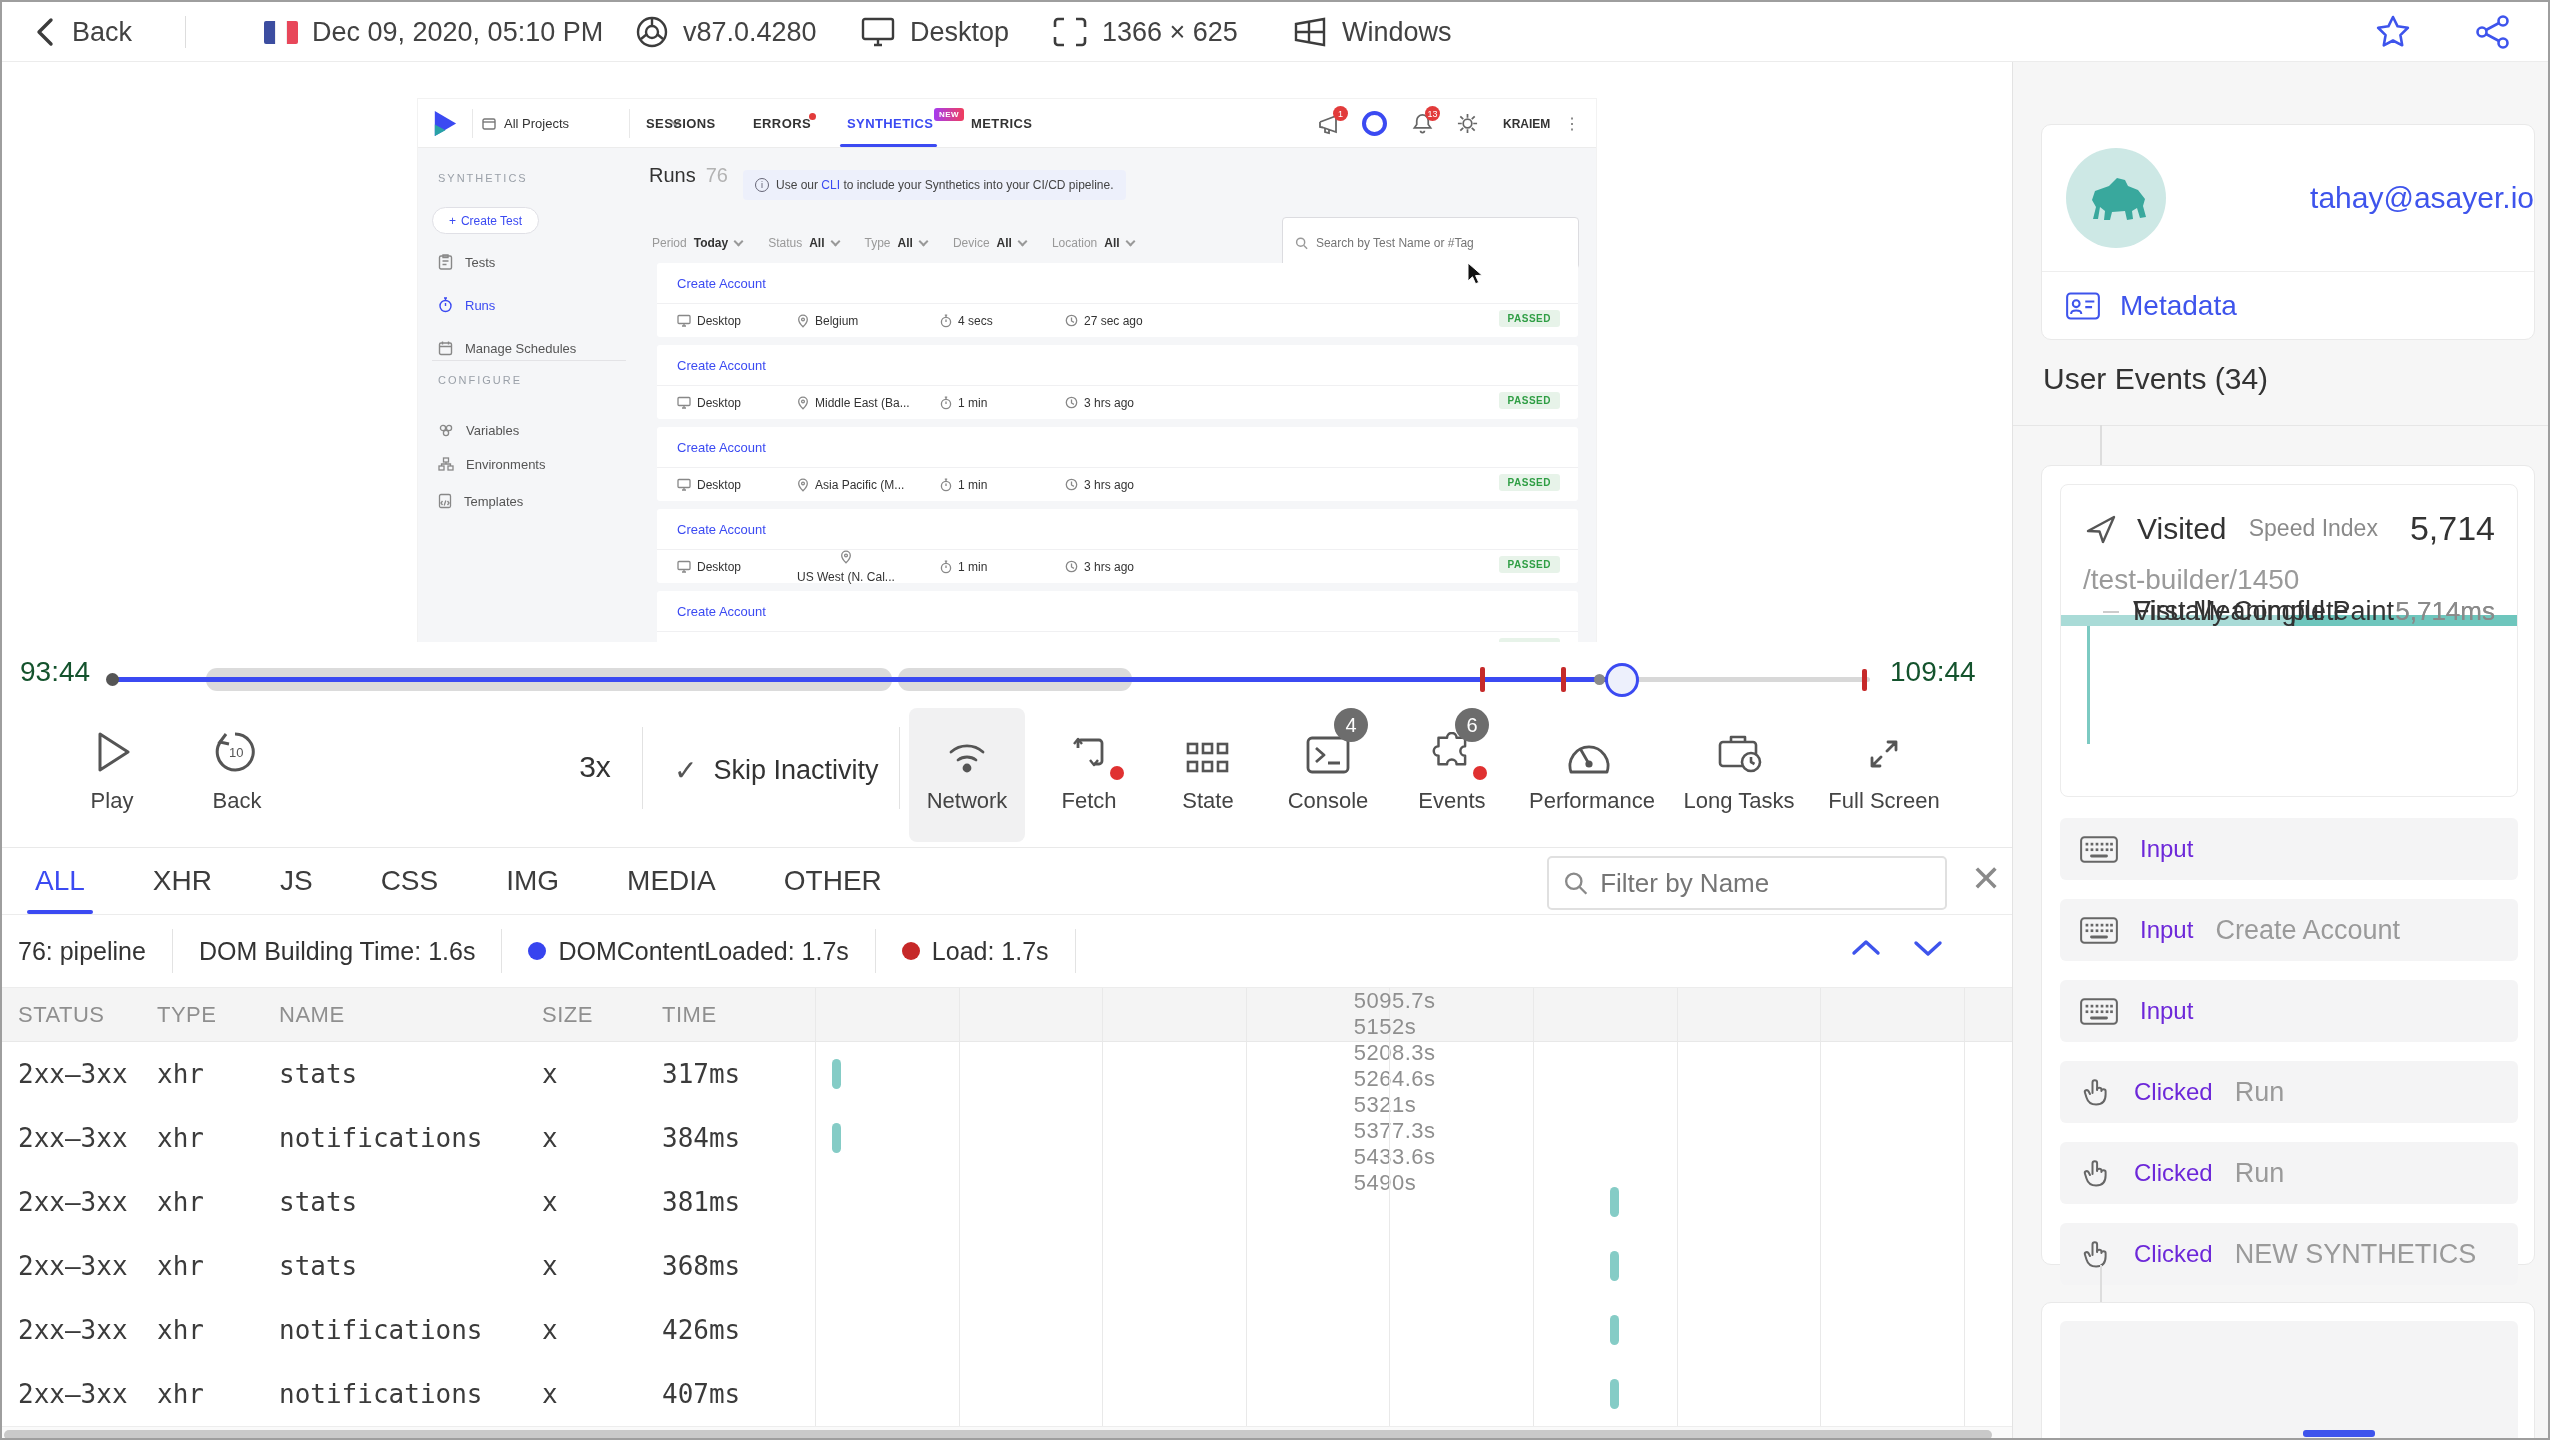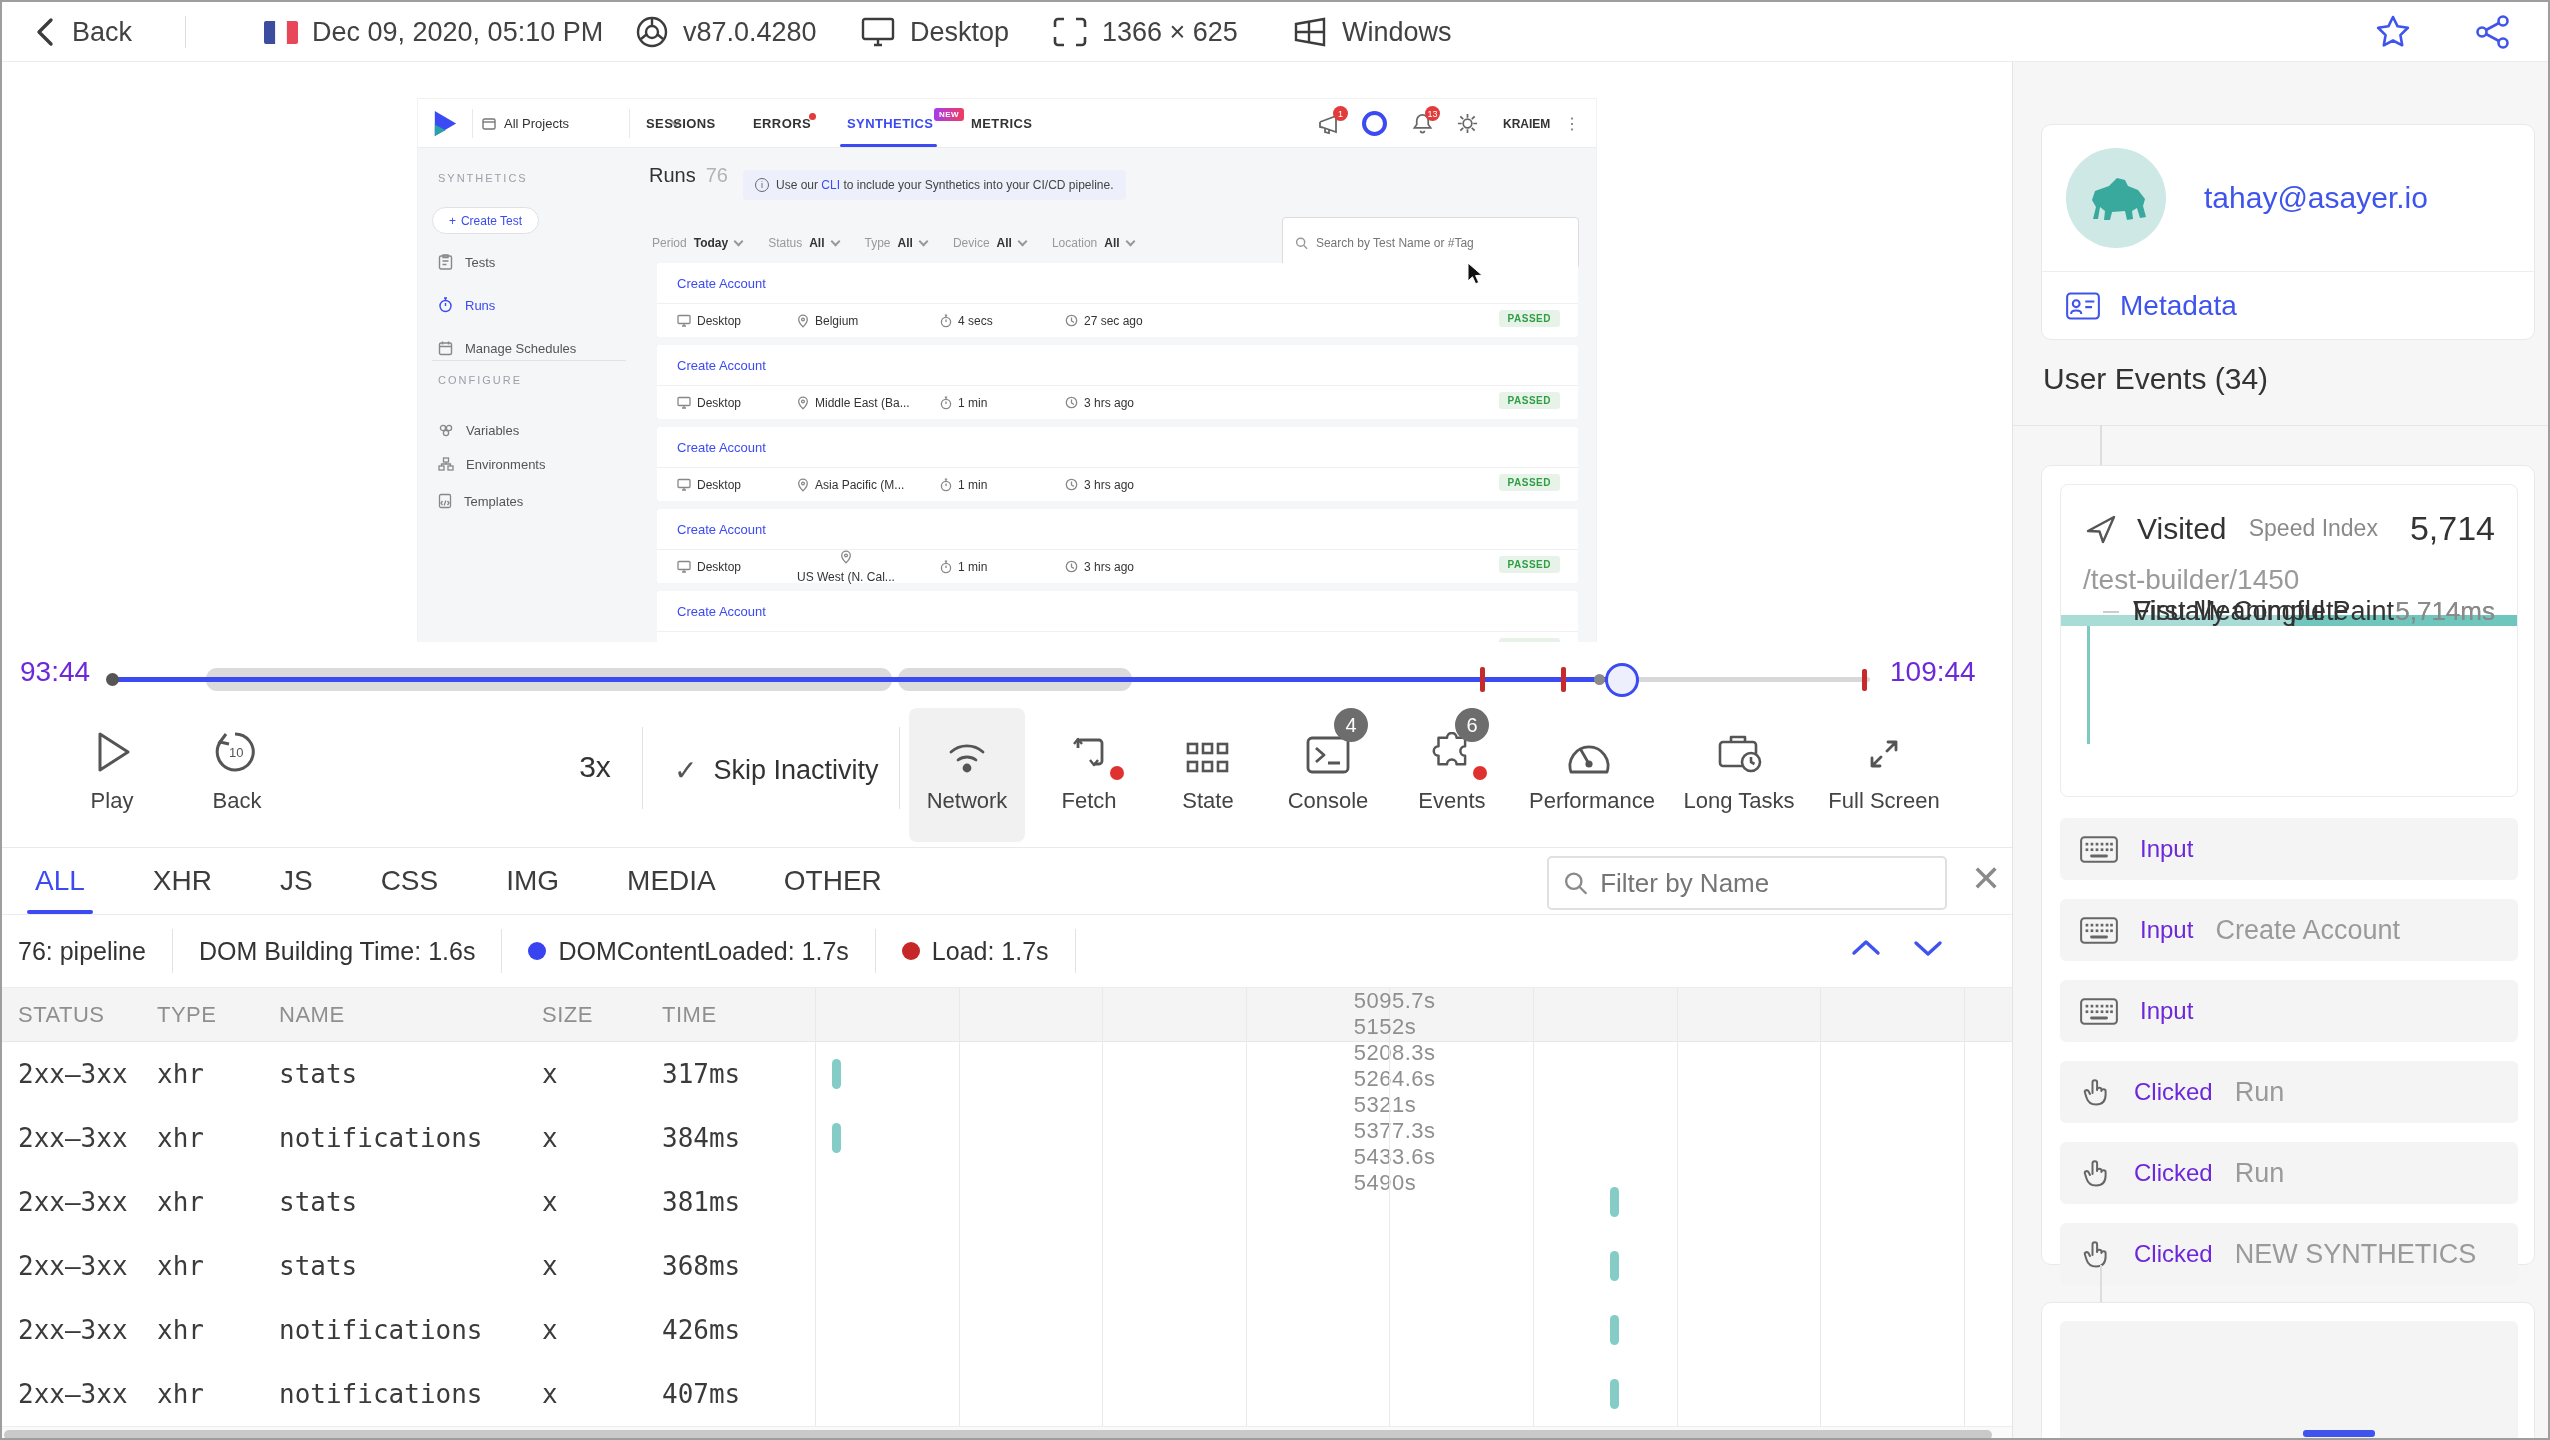"tahay@asayer.io" .uc-top { justify-content: none -> space-between }
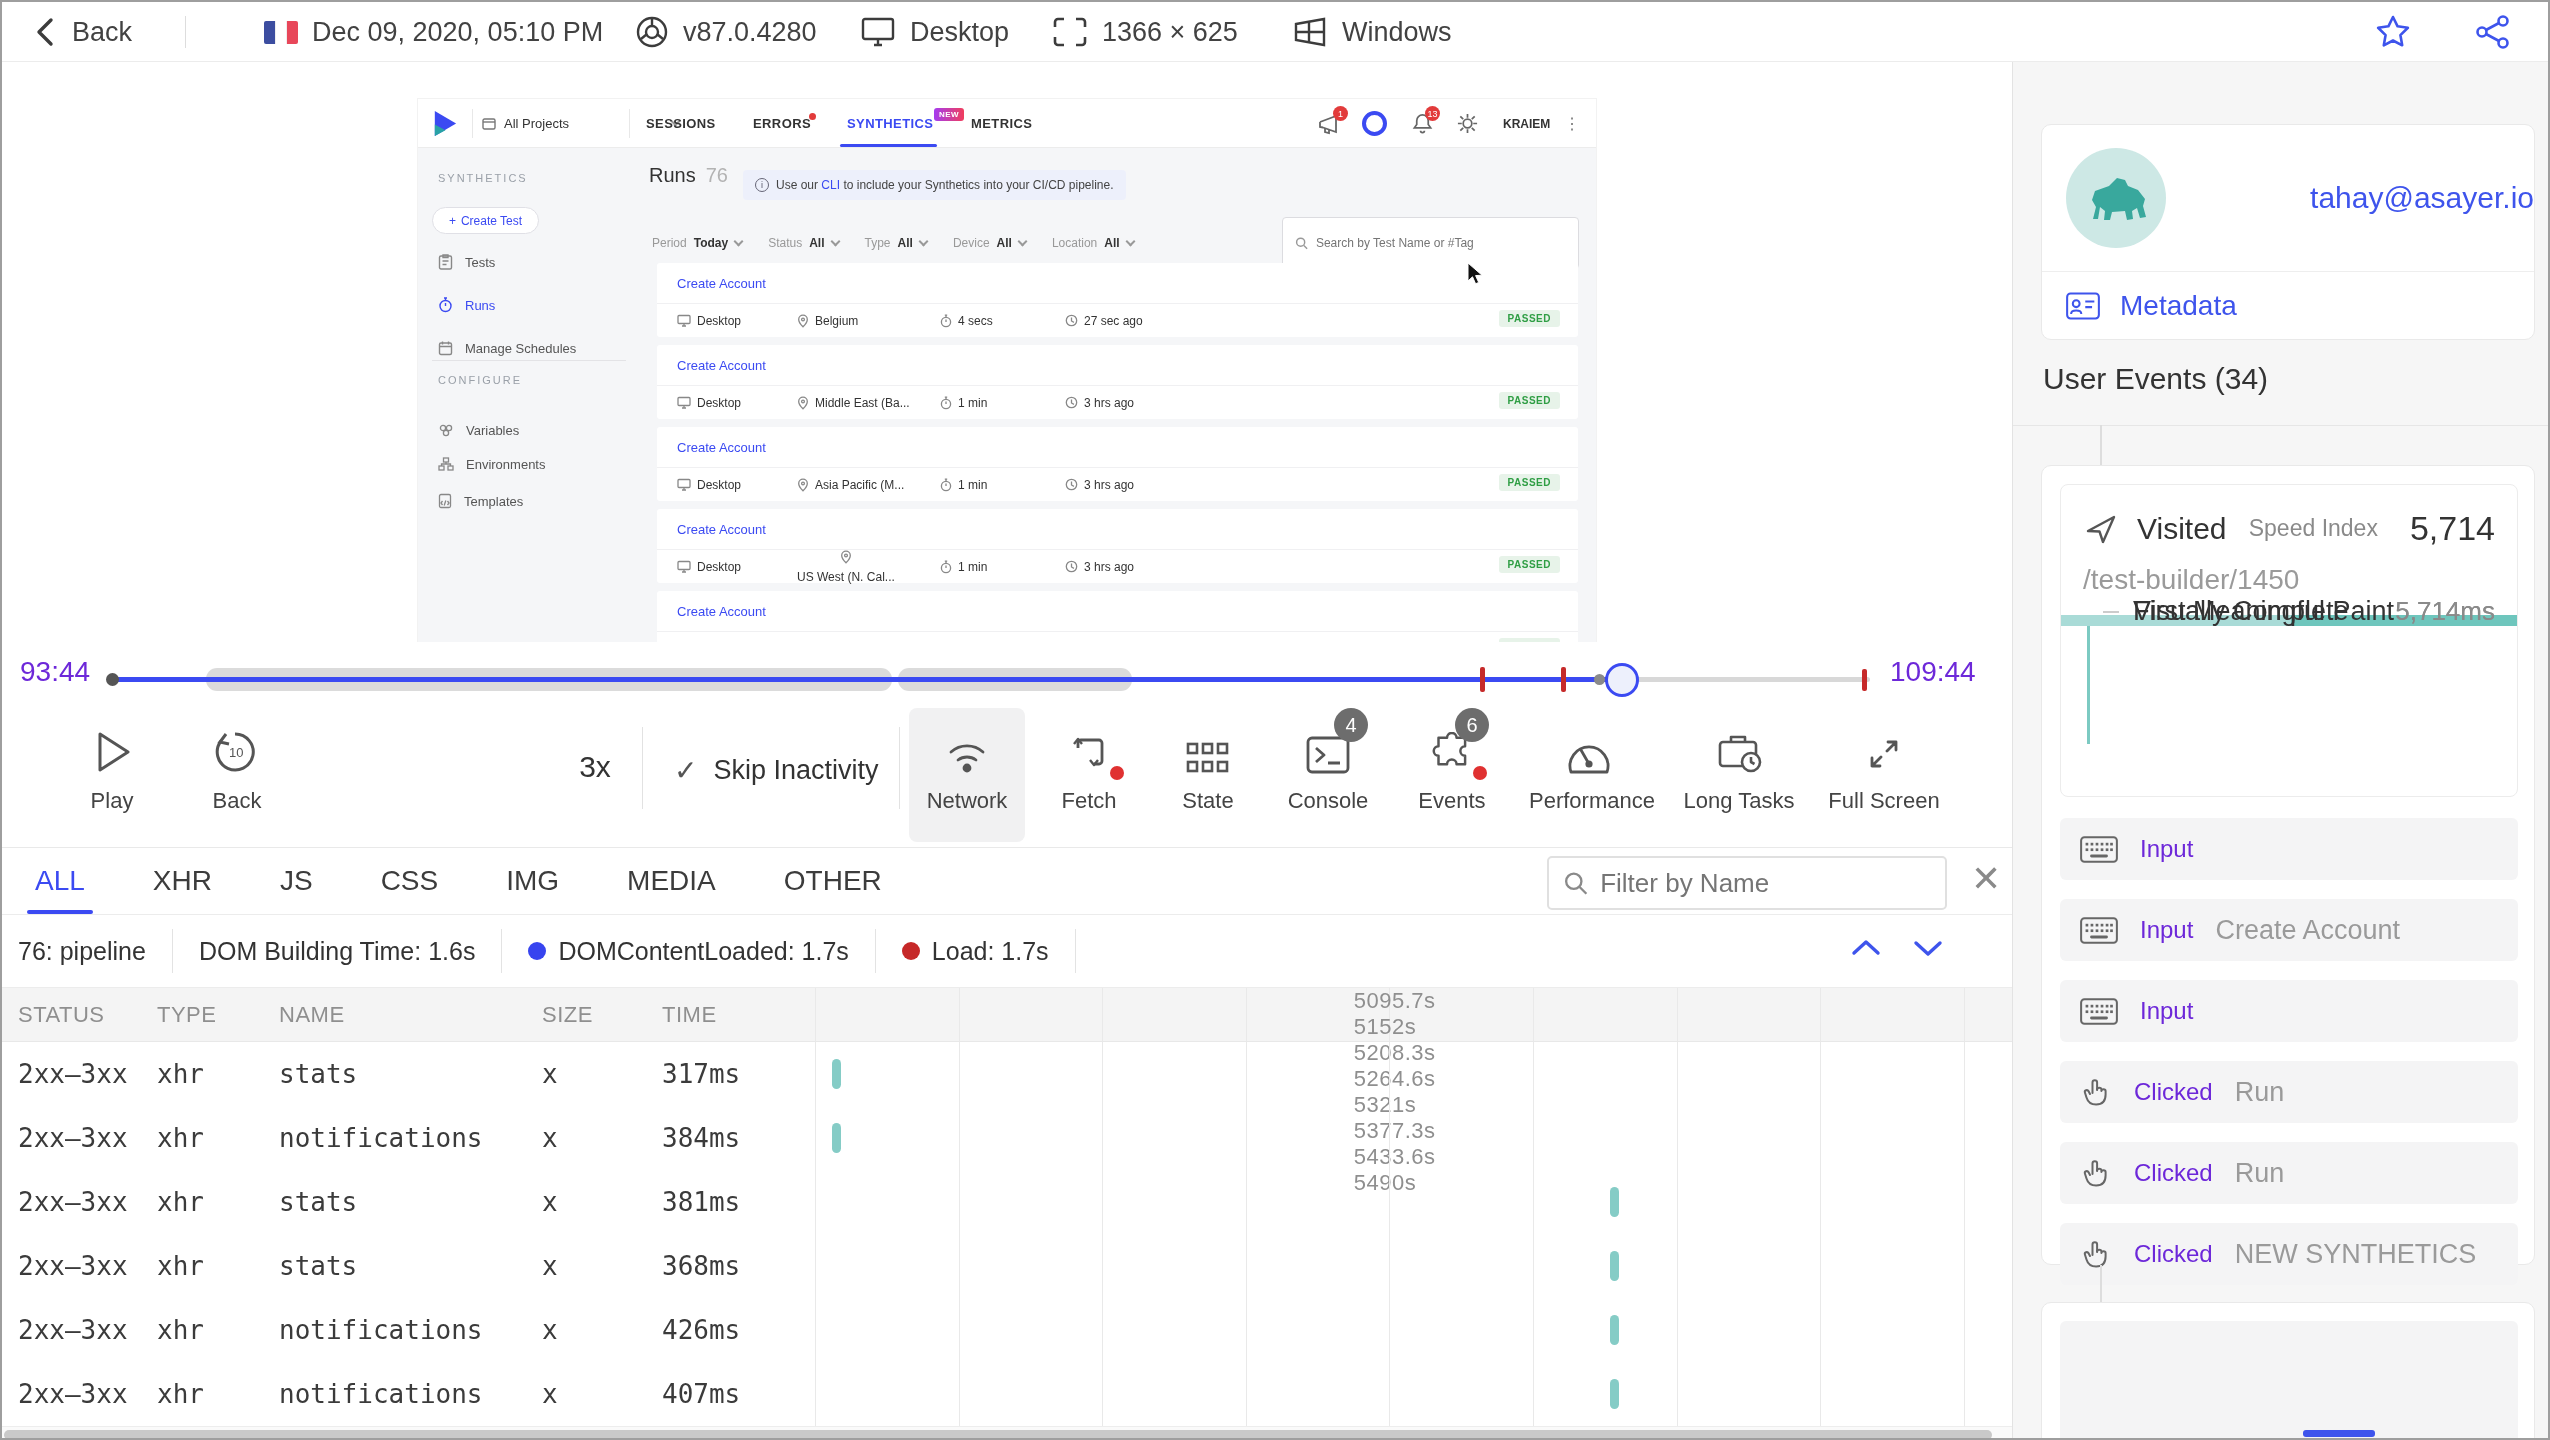"93:44" .tl-label { color: #6d28d9 -> #14532d }
